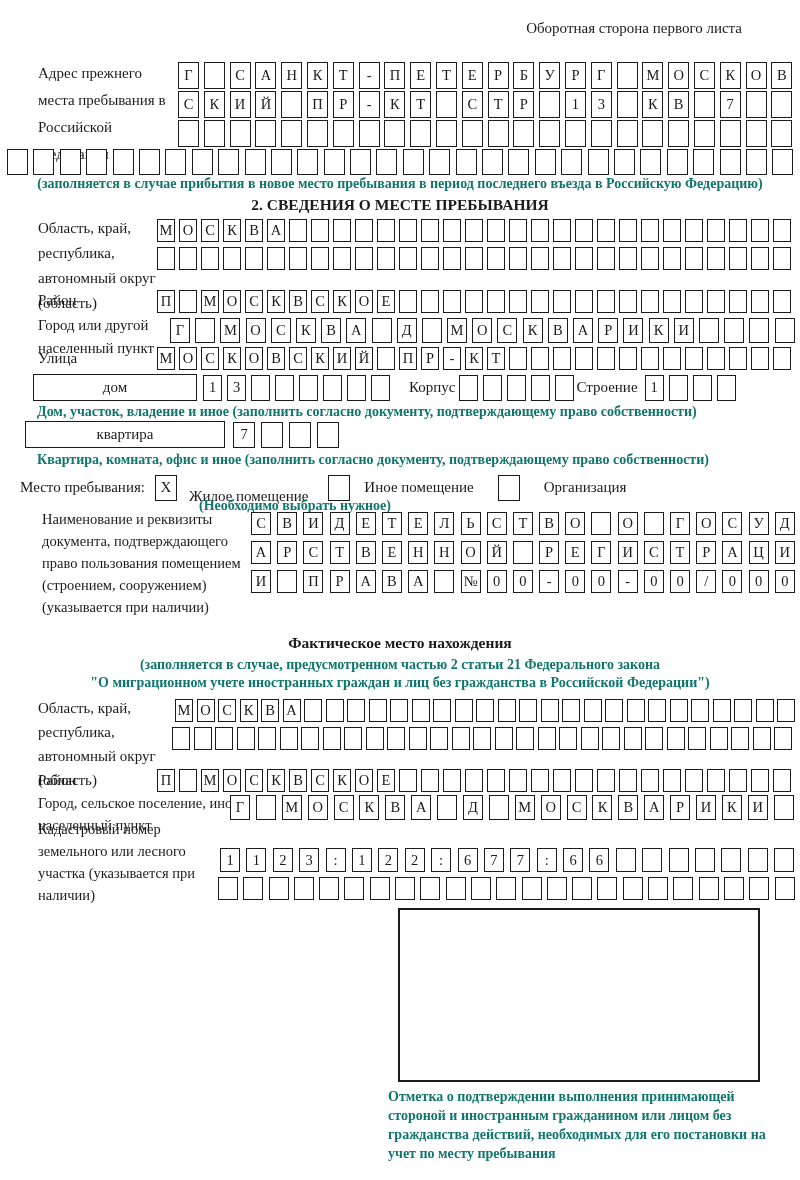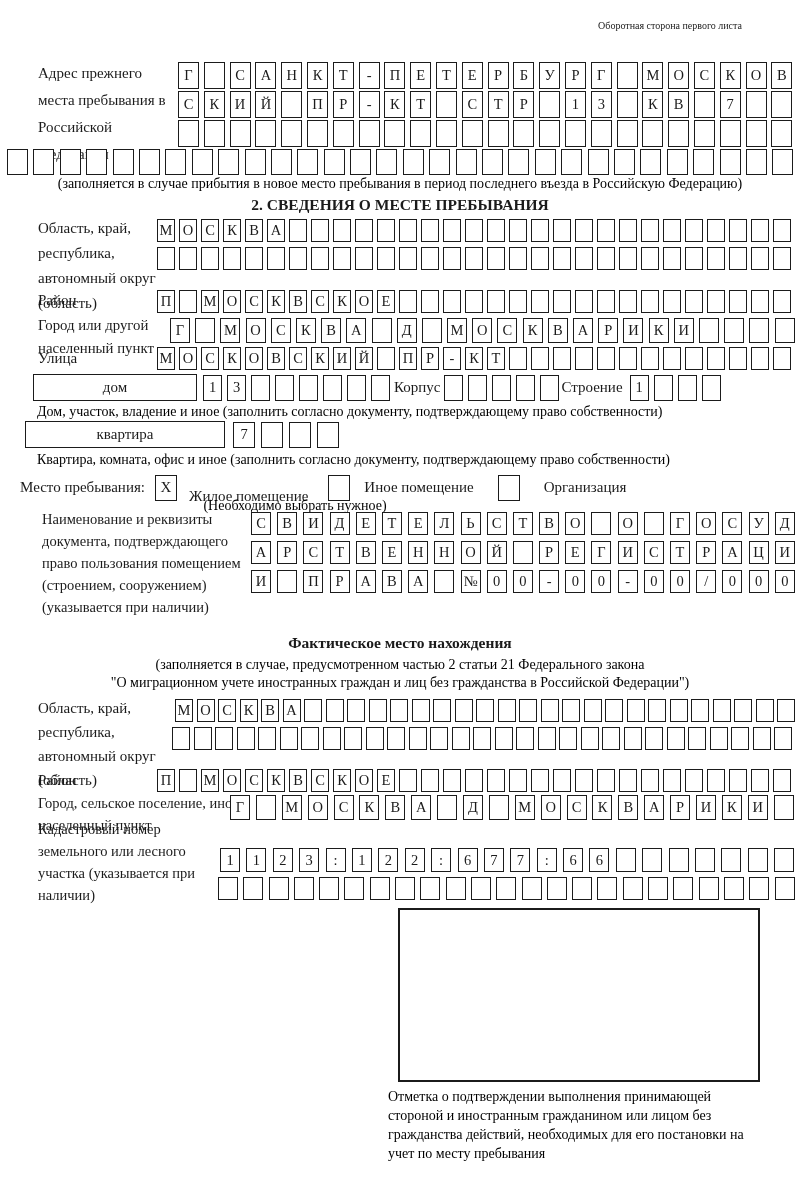"Оборотная сторона первого листа" div.abs { font-size: 10px -> 15px }
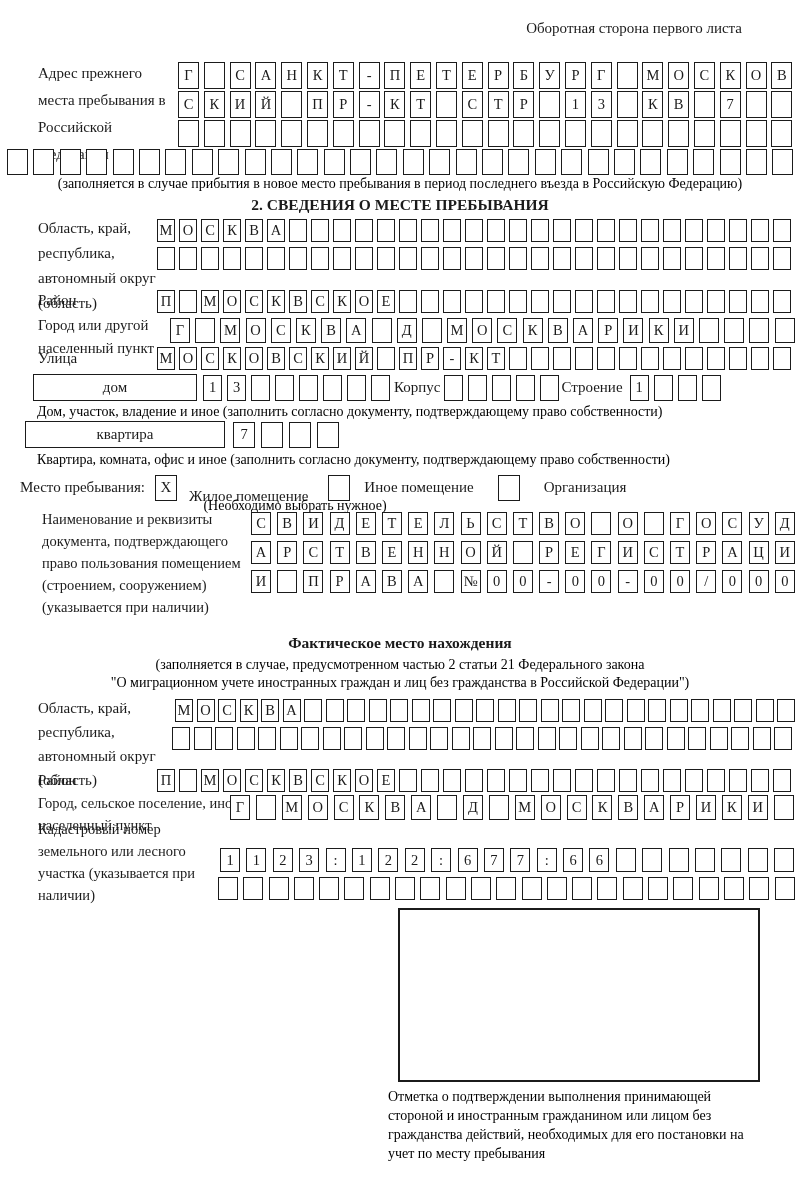"(заполняется в случае прибытия в" .cap { color: #000000 -> #0f766e; font-weight: none -> bold }
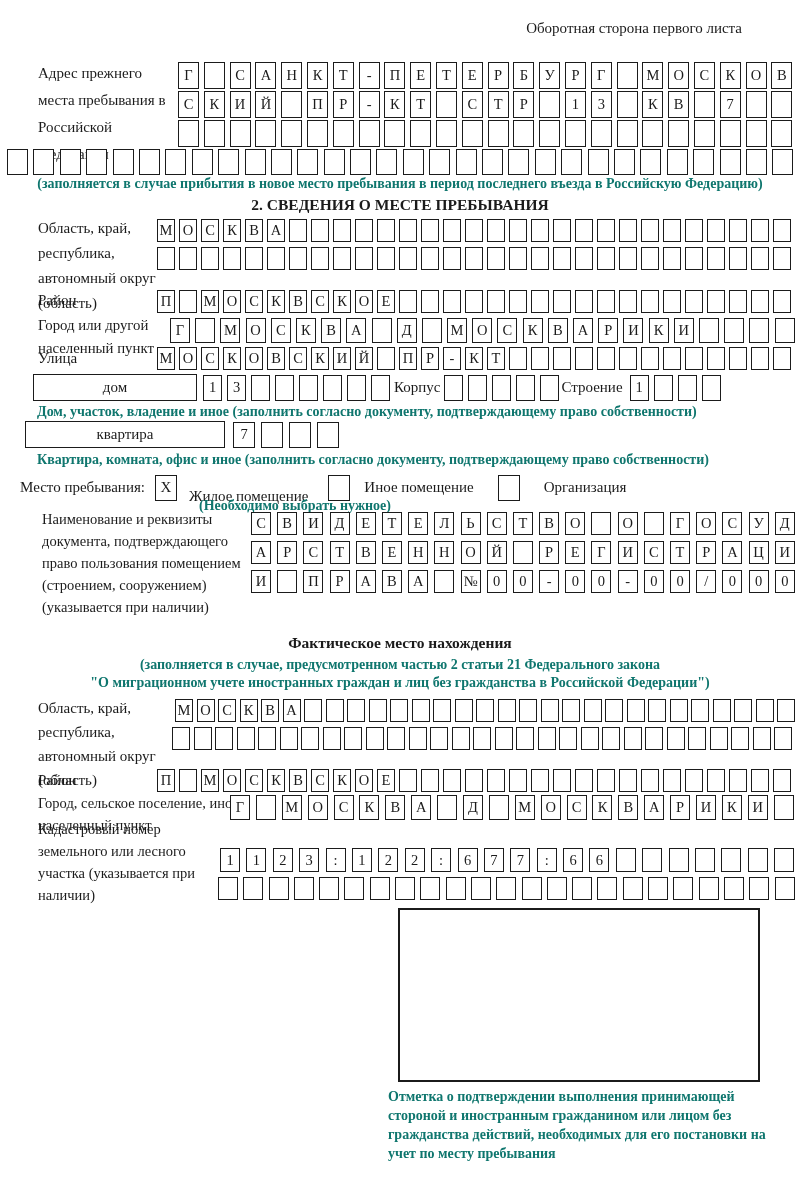"Корпус" div.inlbl { margin-left: 4px -> 19px }
